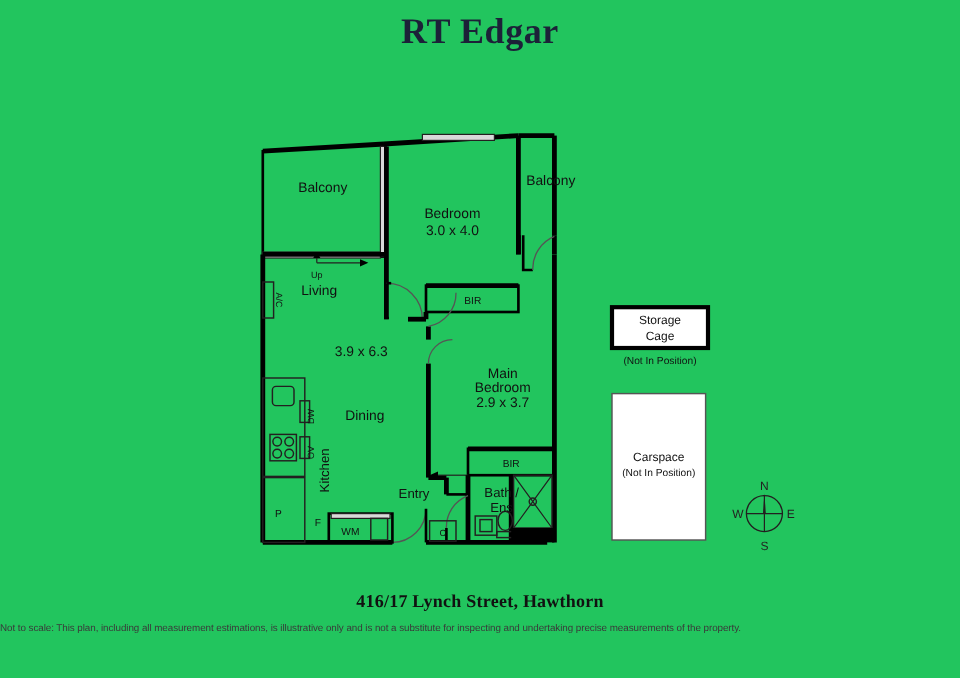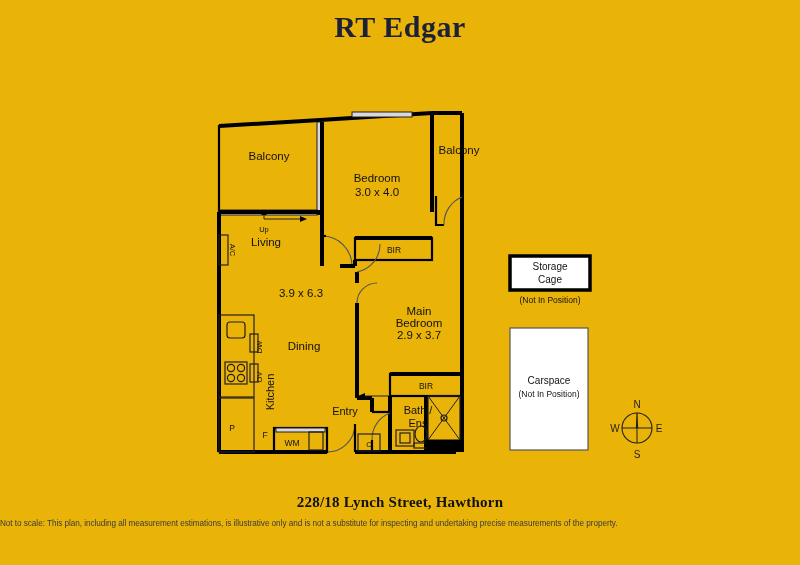"RT Edgar" #page { background: #eab308 -> #22c55e }
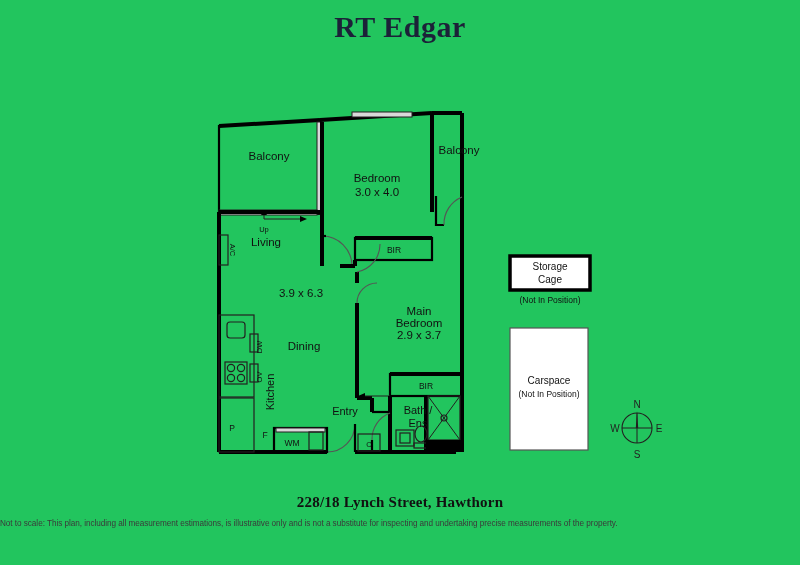"228/18 Lynch Street, Hawthorn" div { text: 228/18 -> 416/17 }
